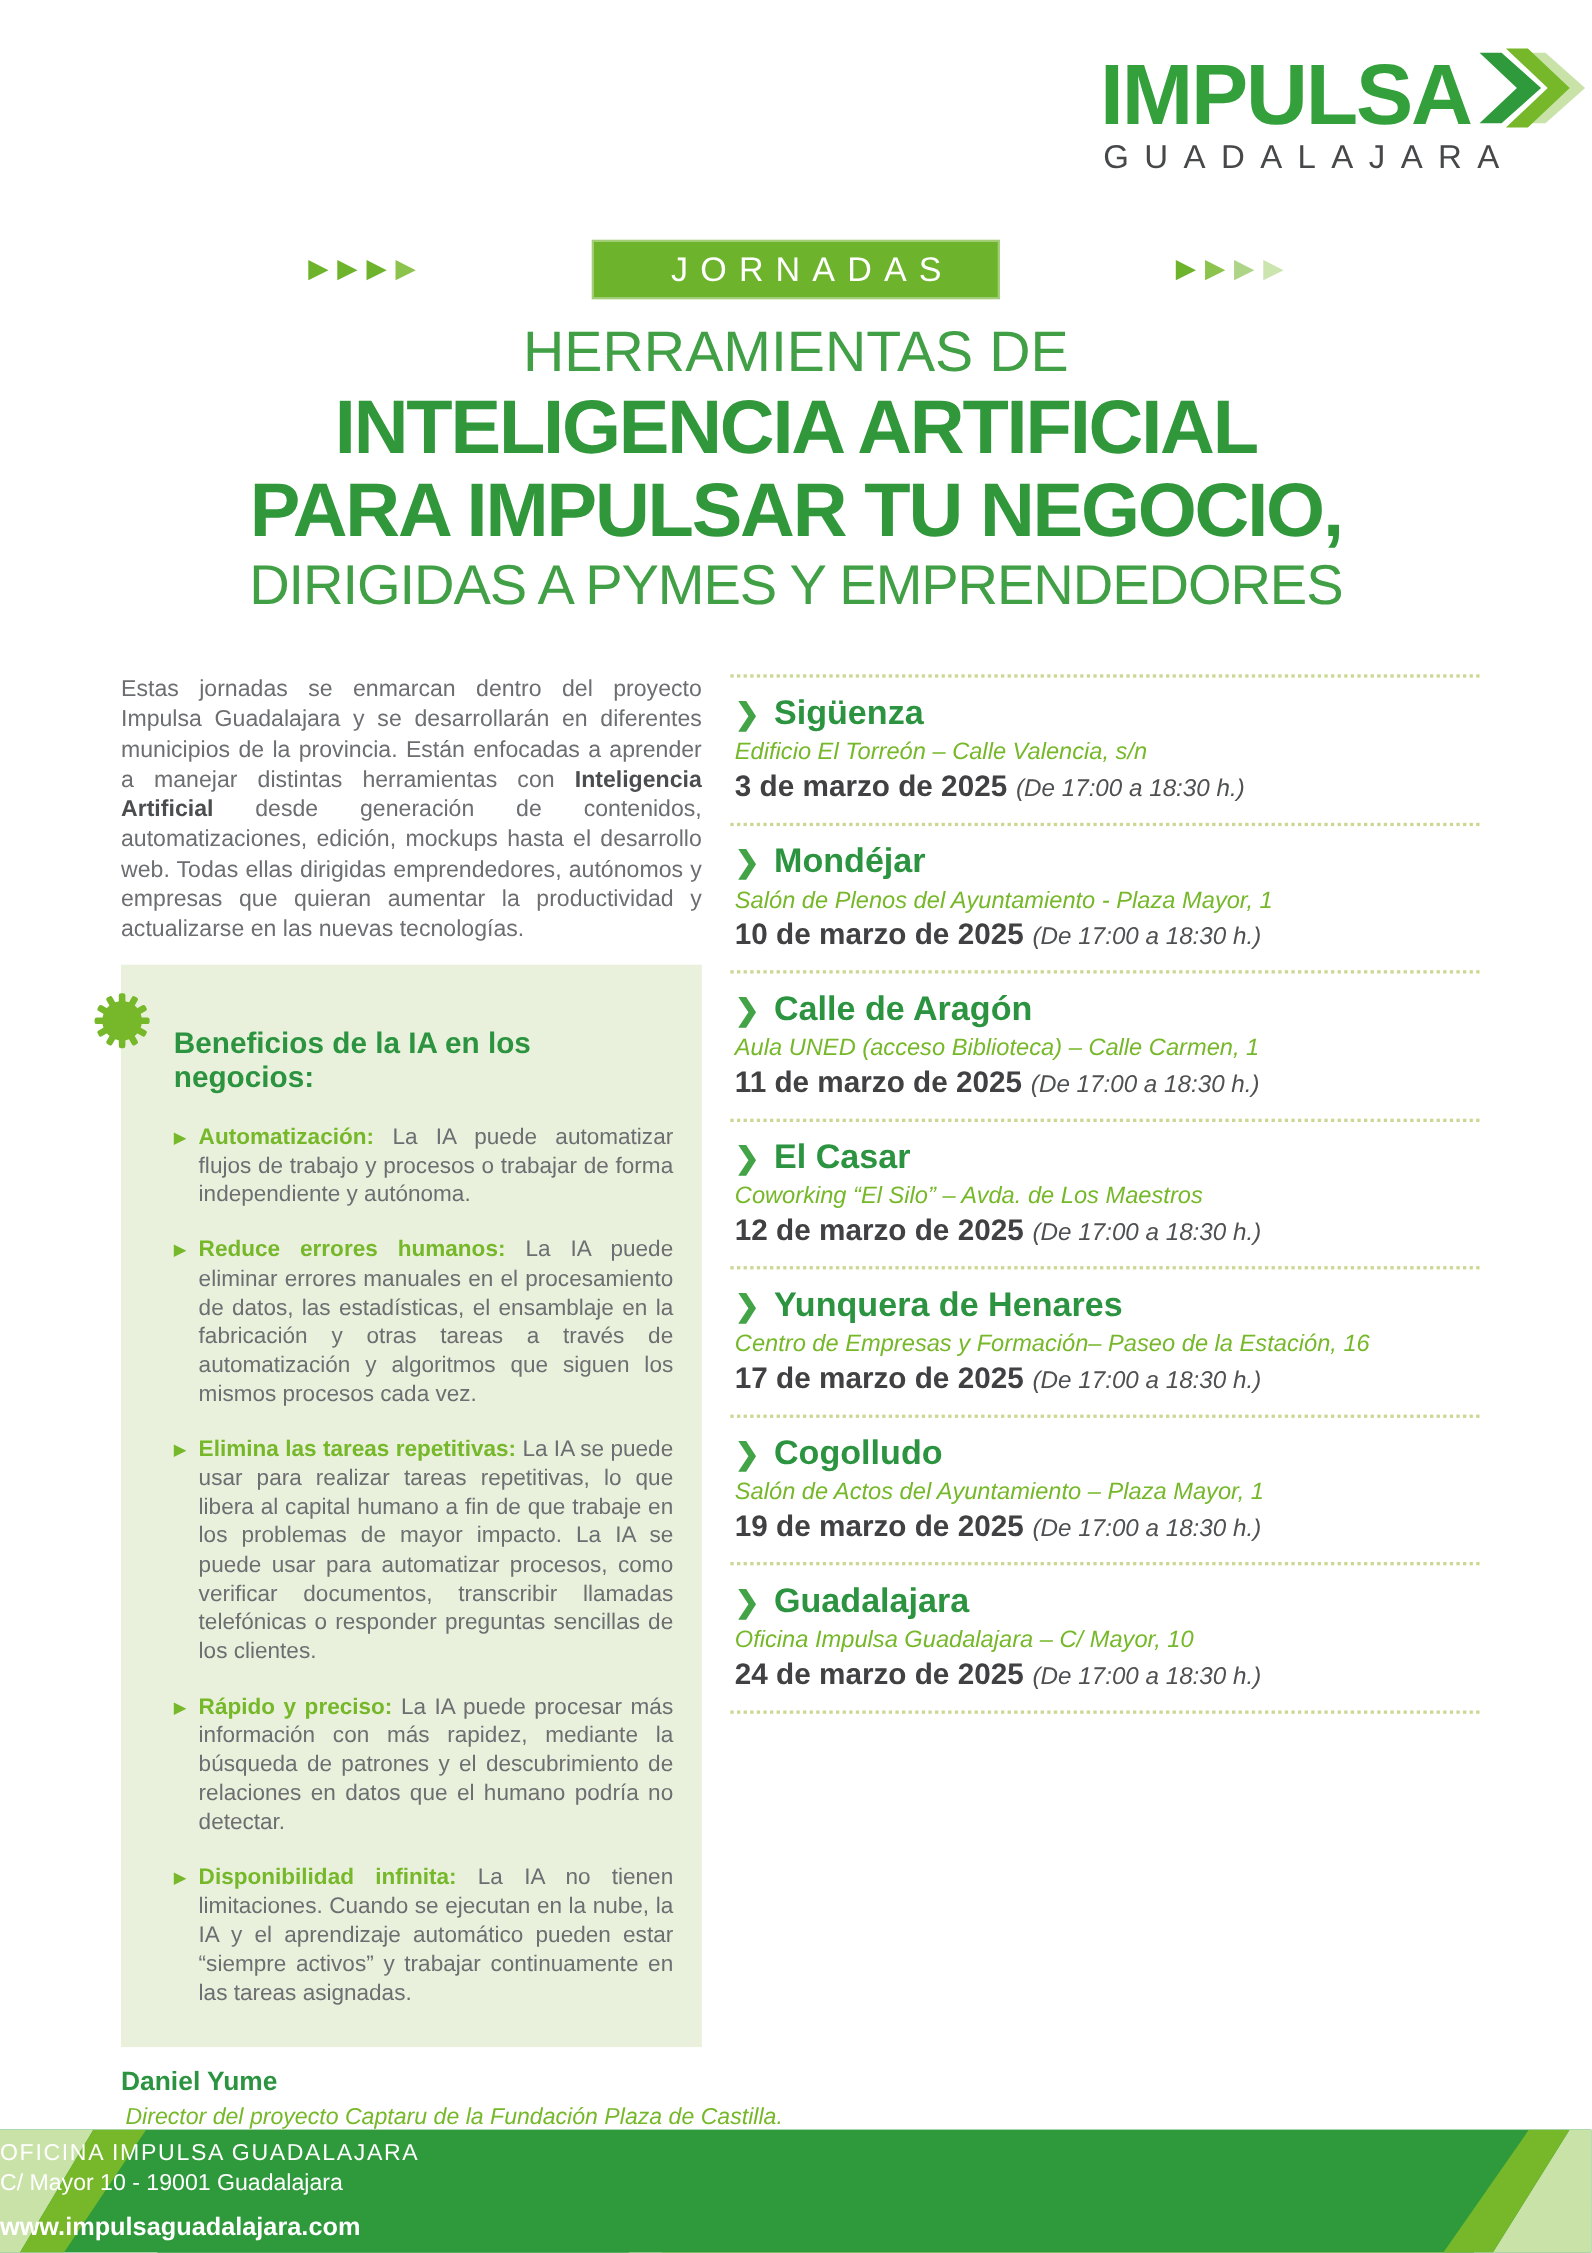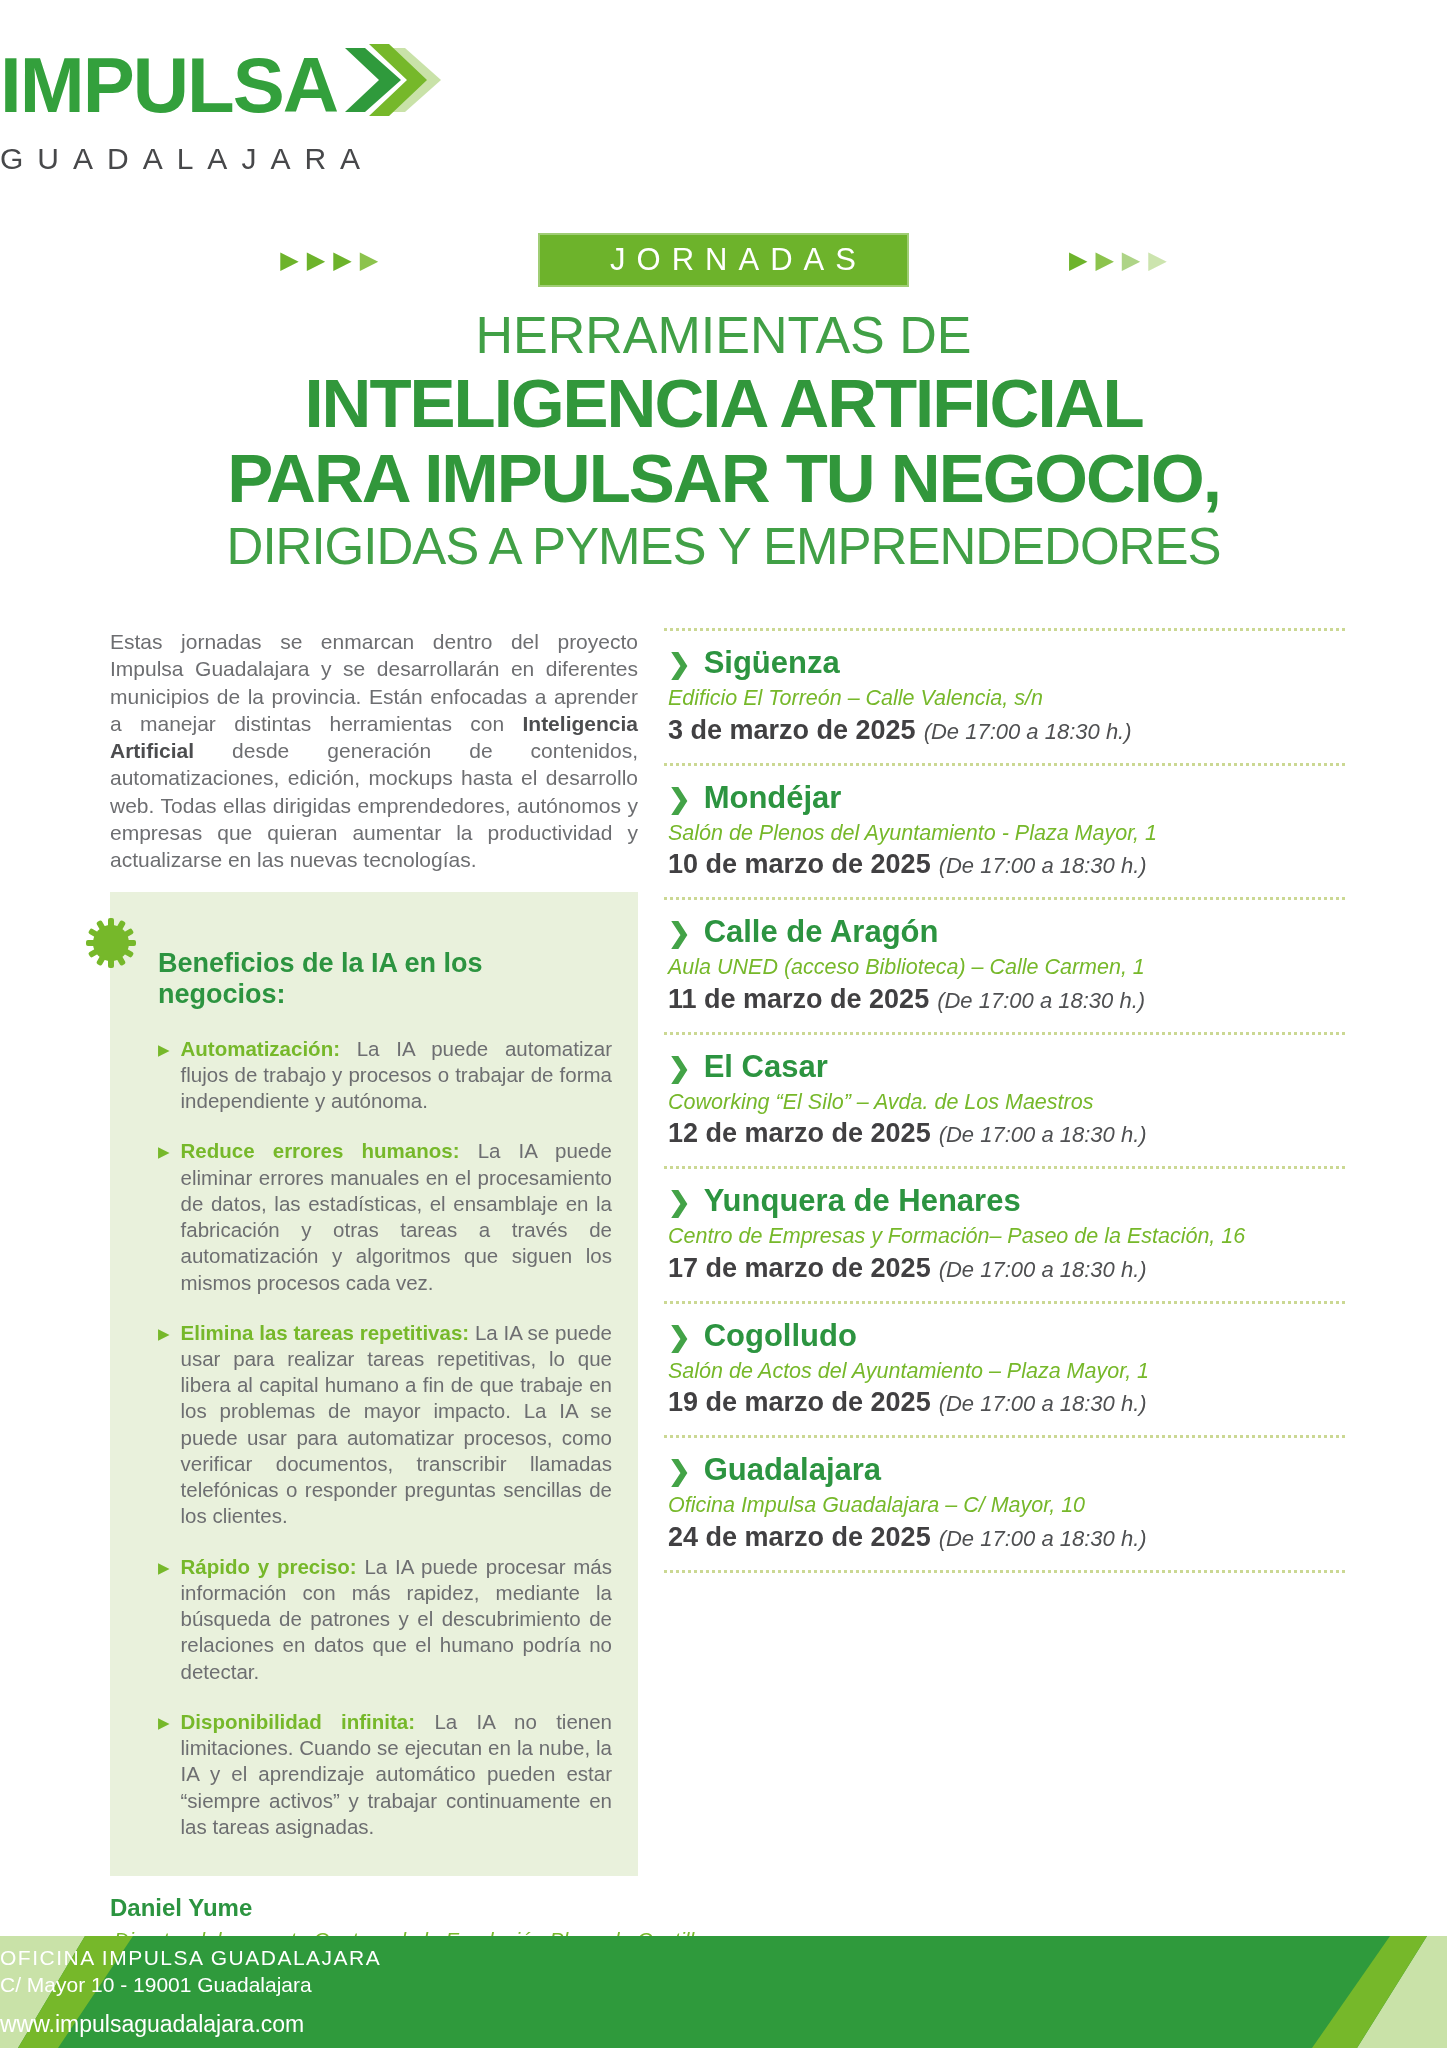"IMPULSA" .logo-block { align-items: flex-start -> flex-end; gap: 16px -> none }
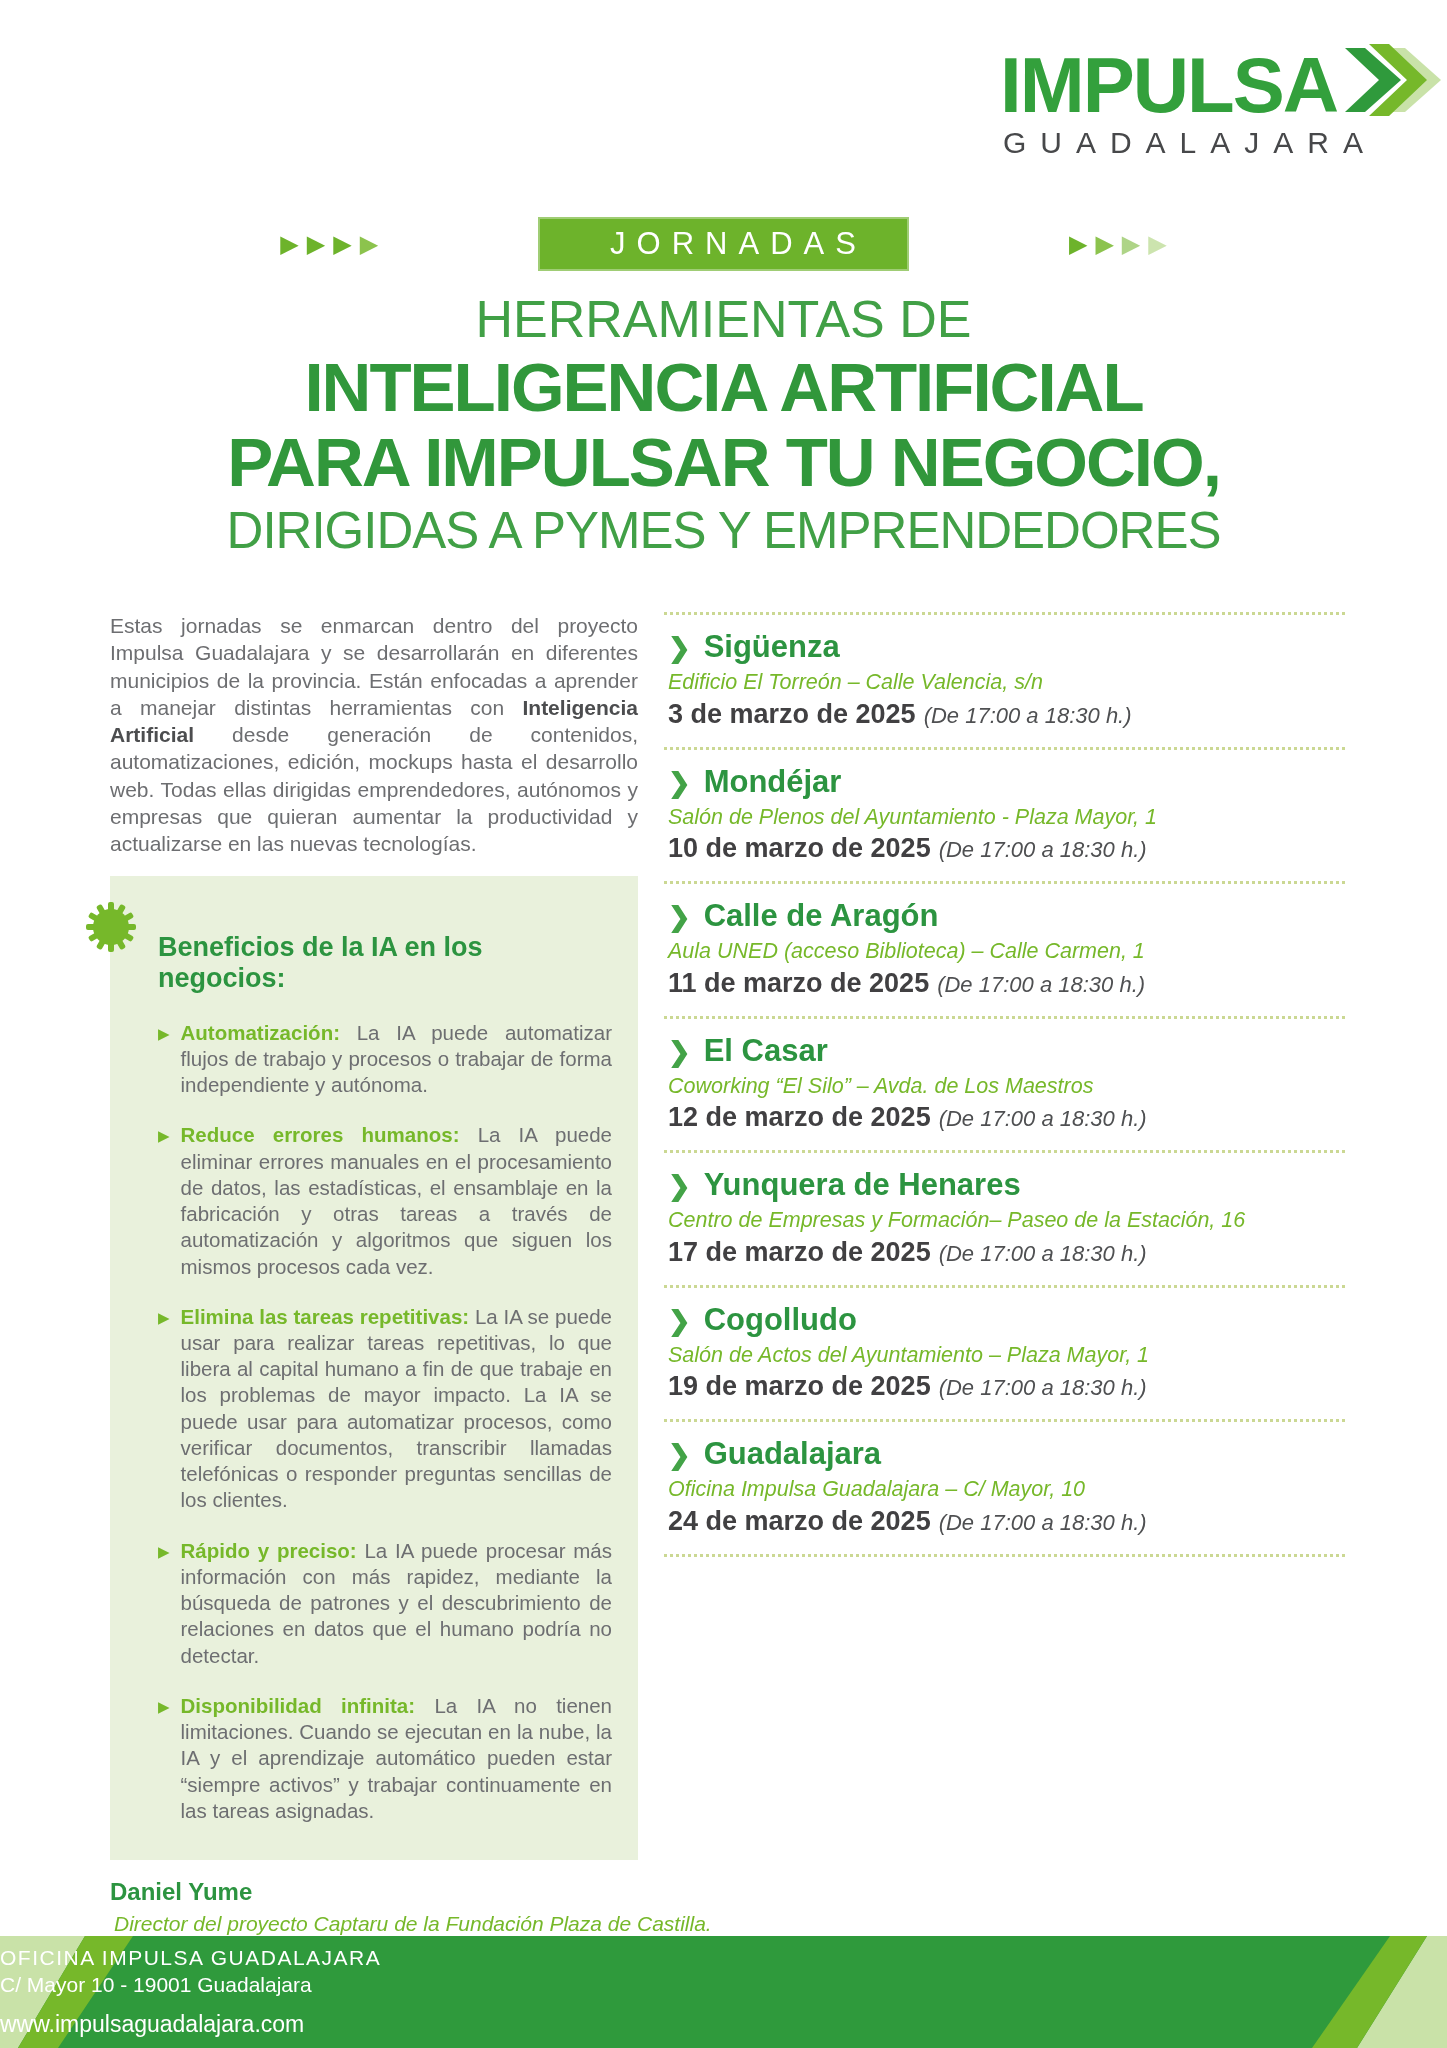"www.impulsaguadalajara.com" .footer-web { font-weight: normal -> bold }
